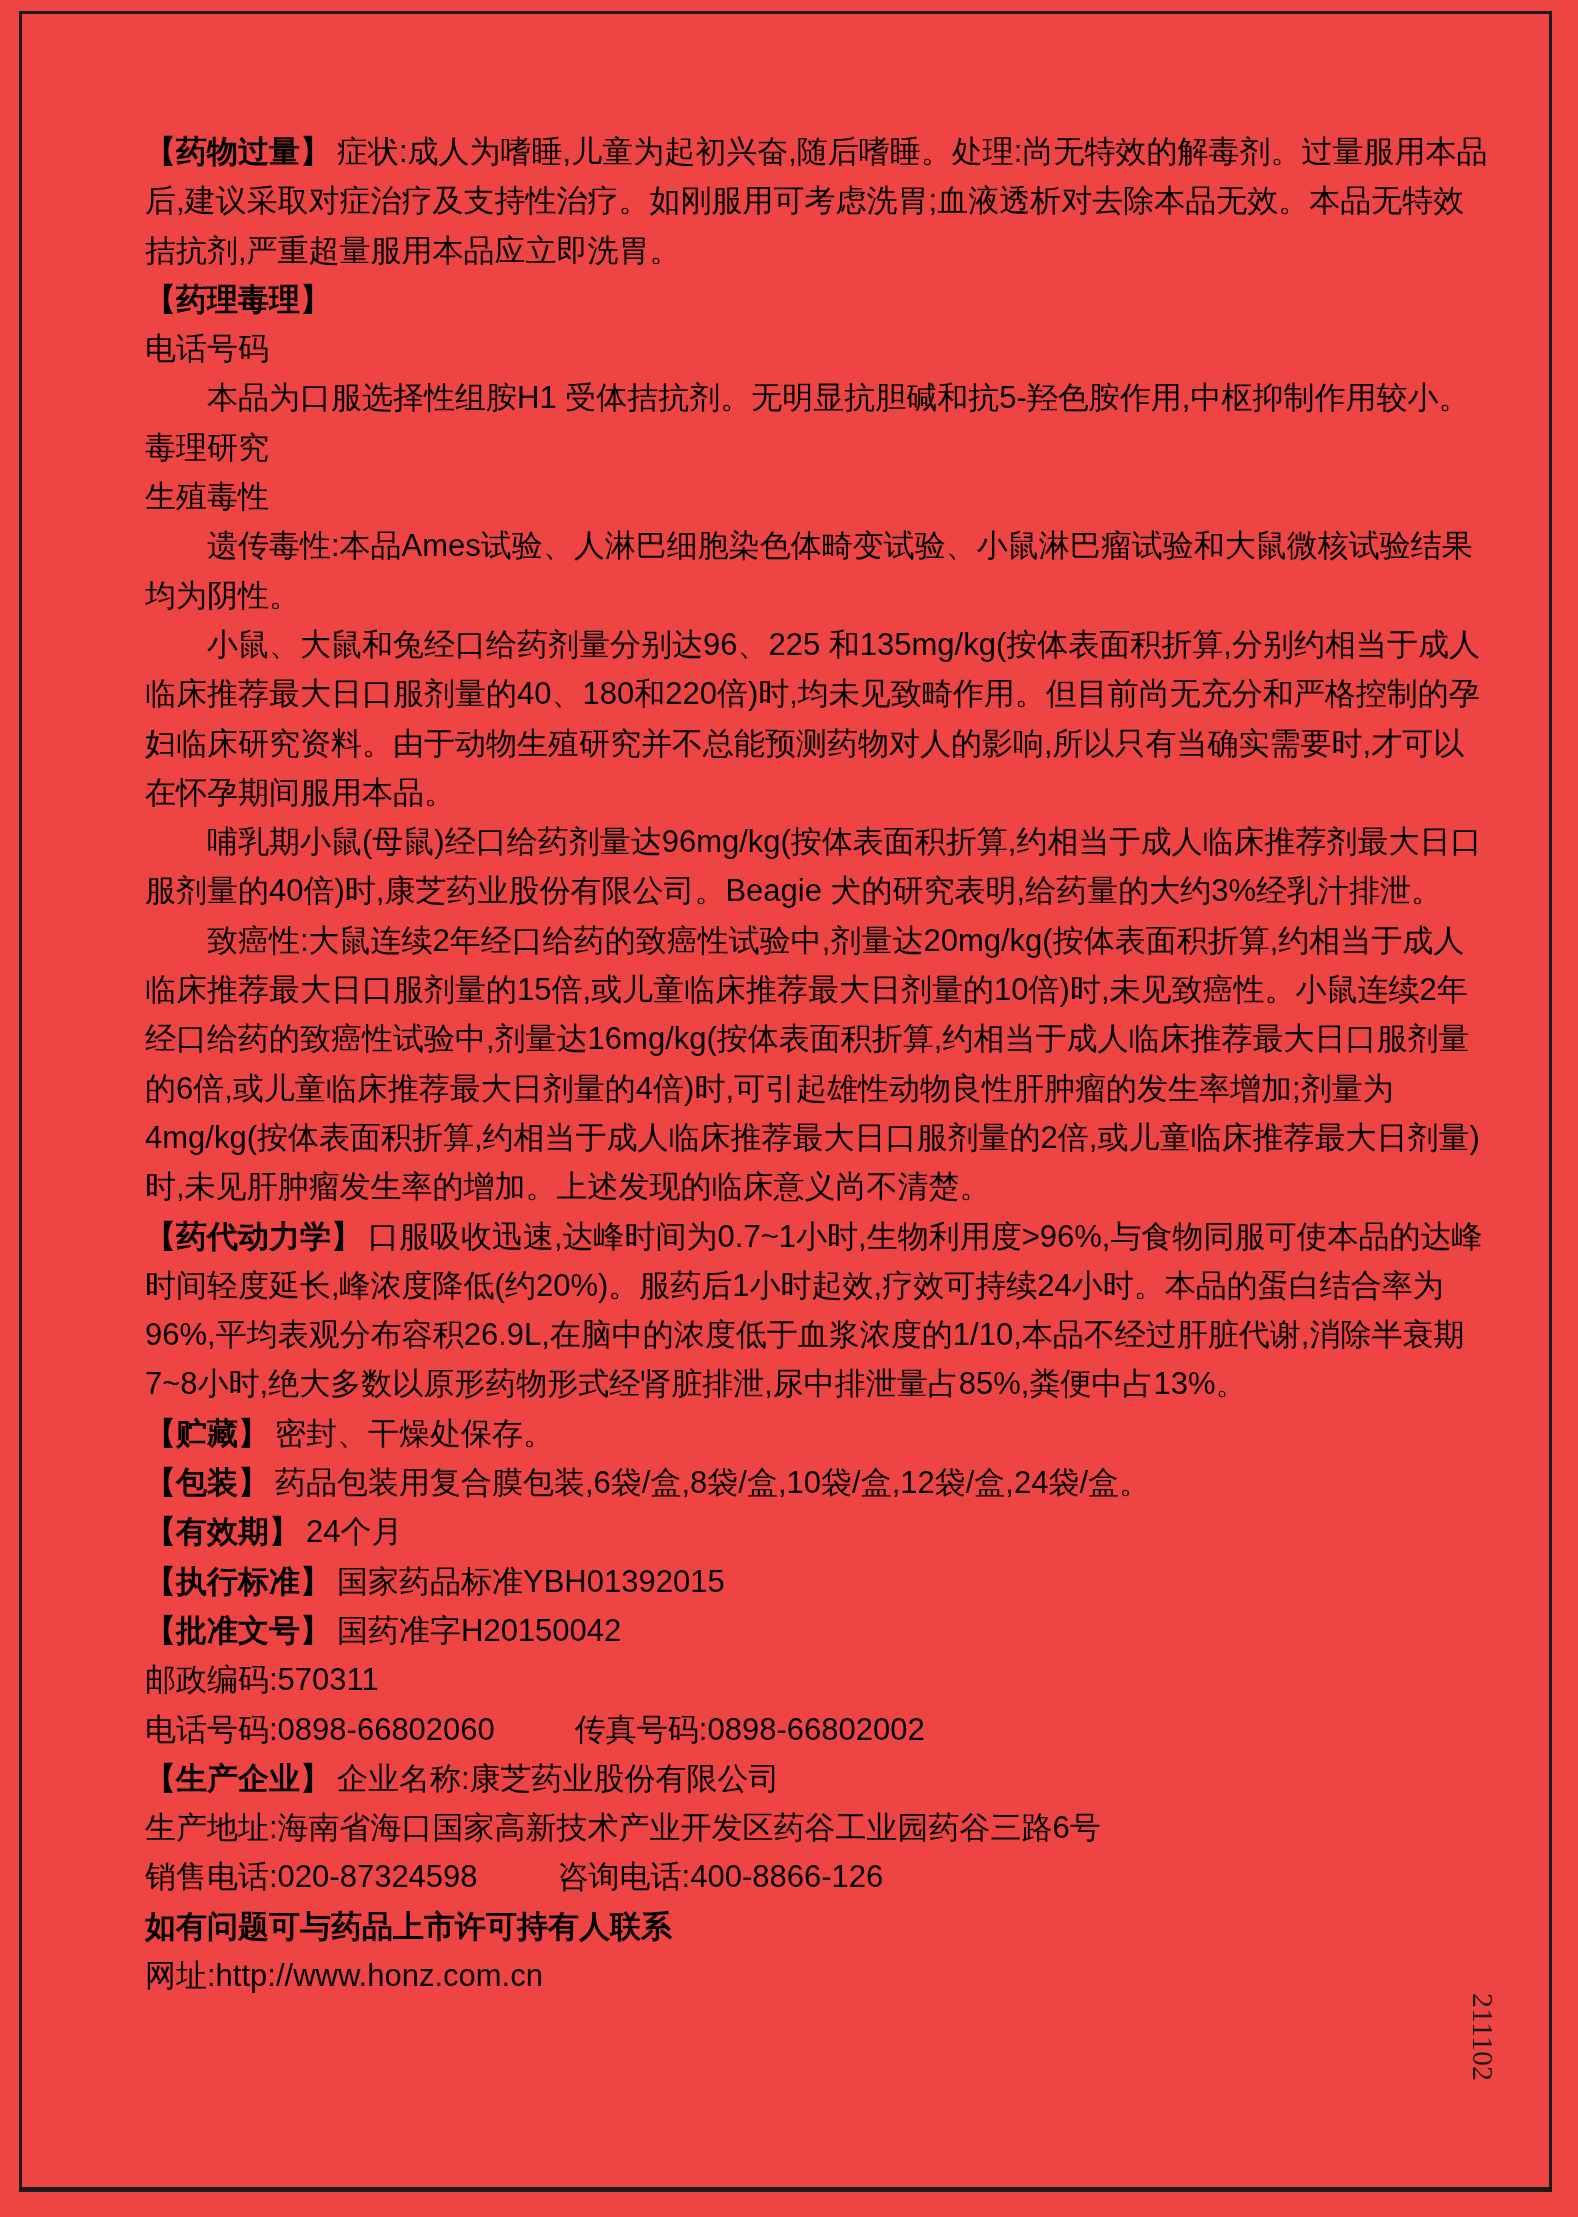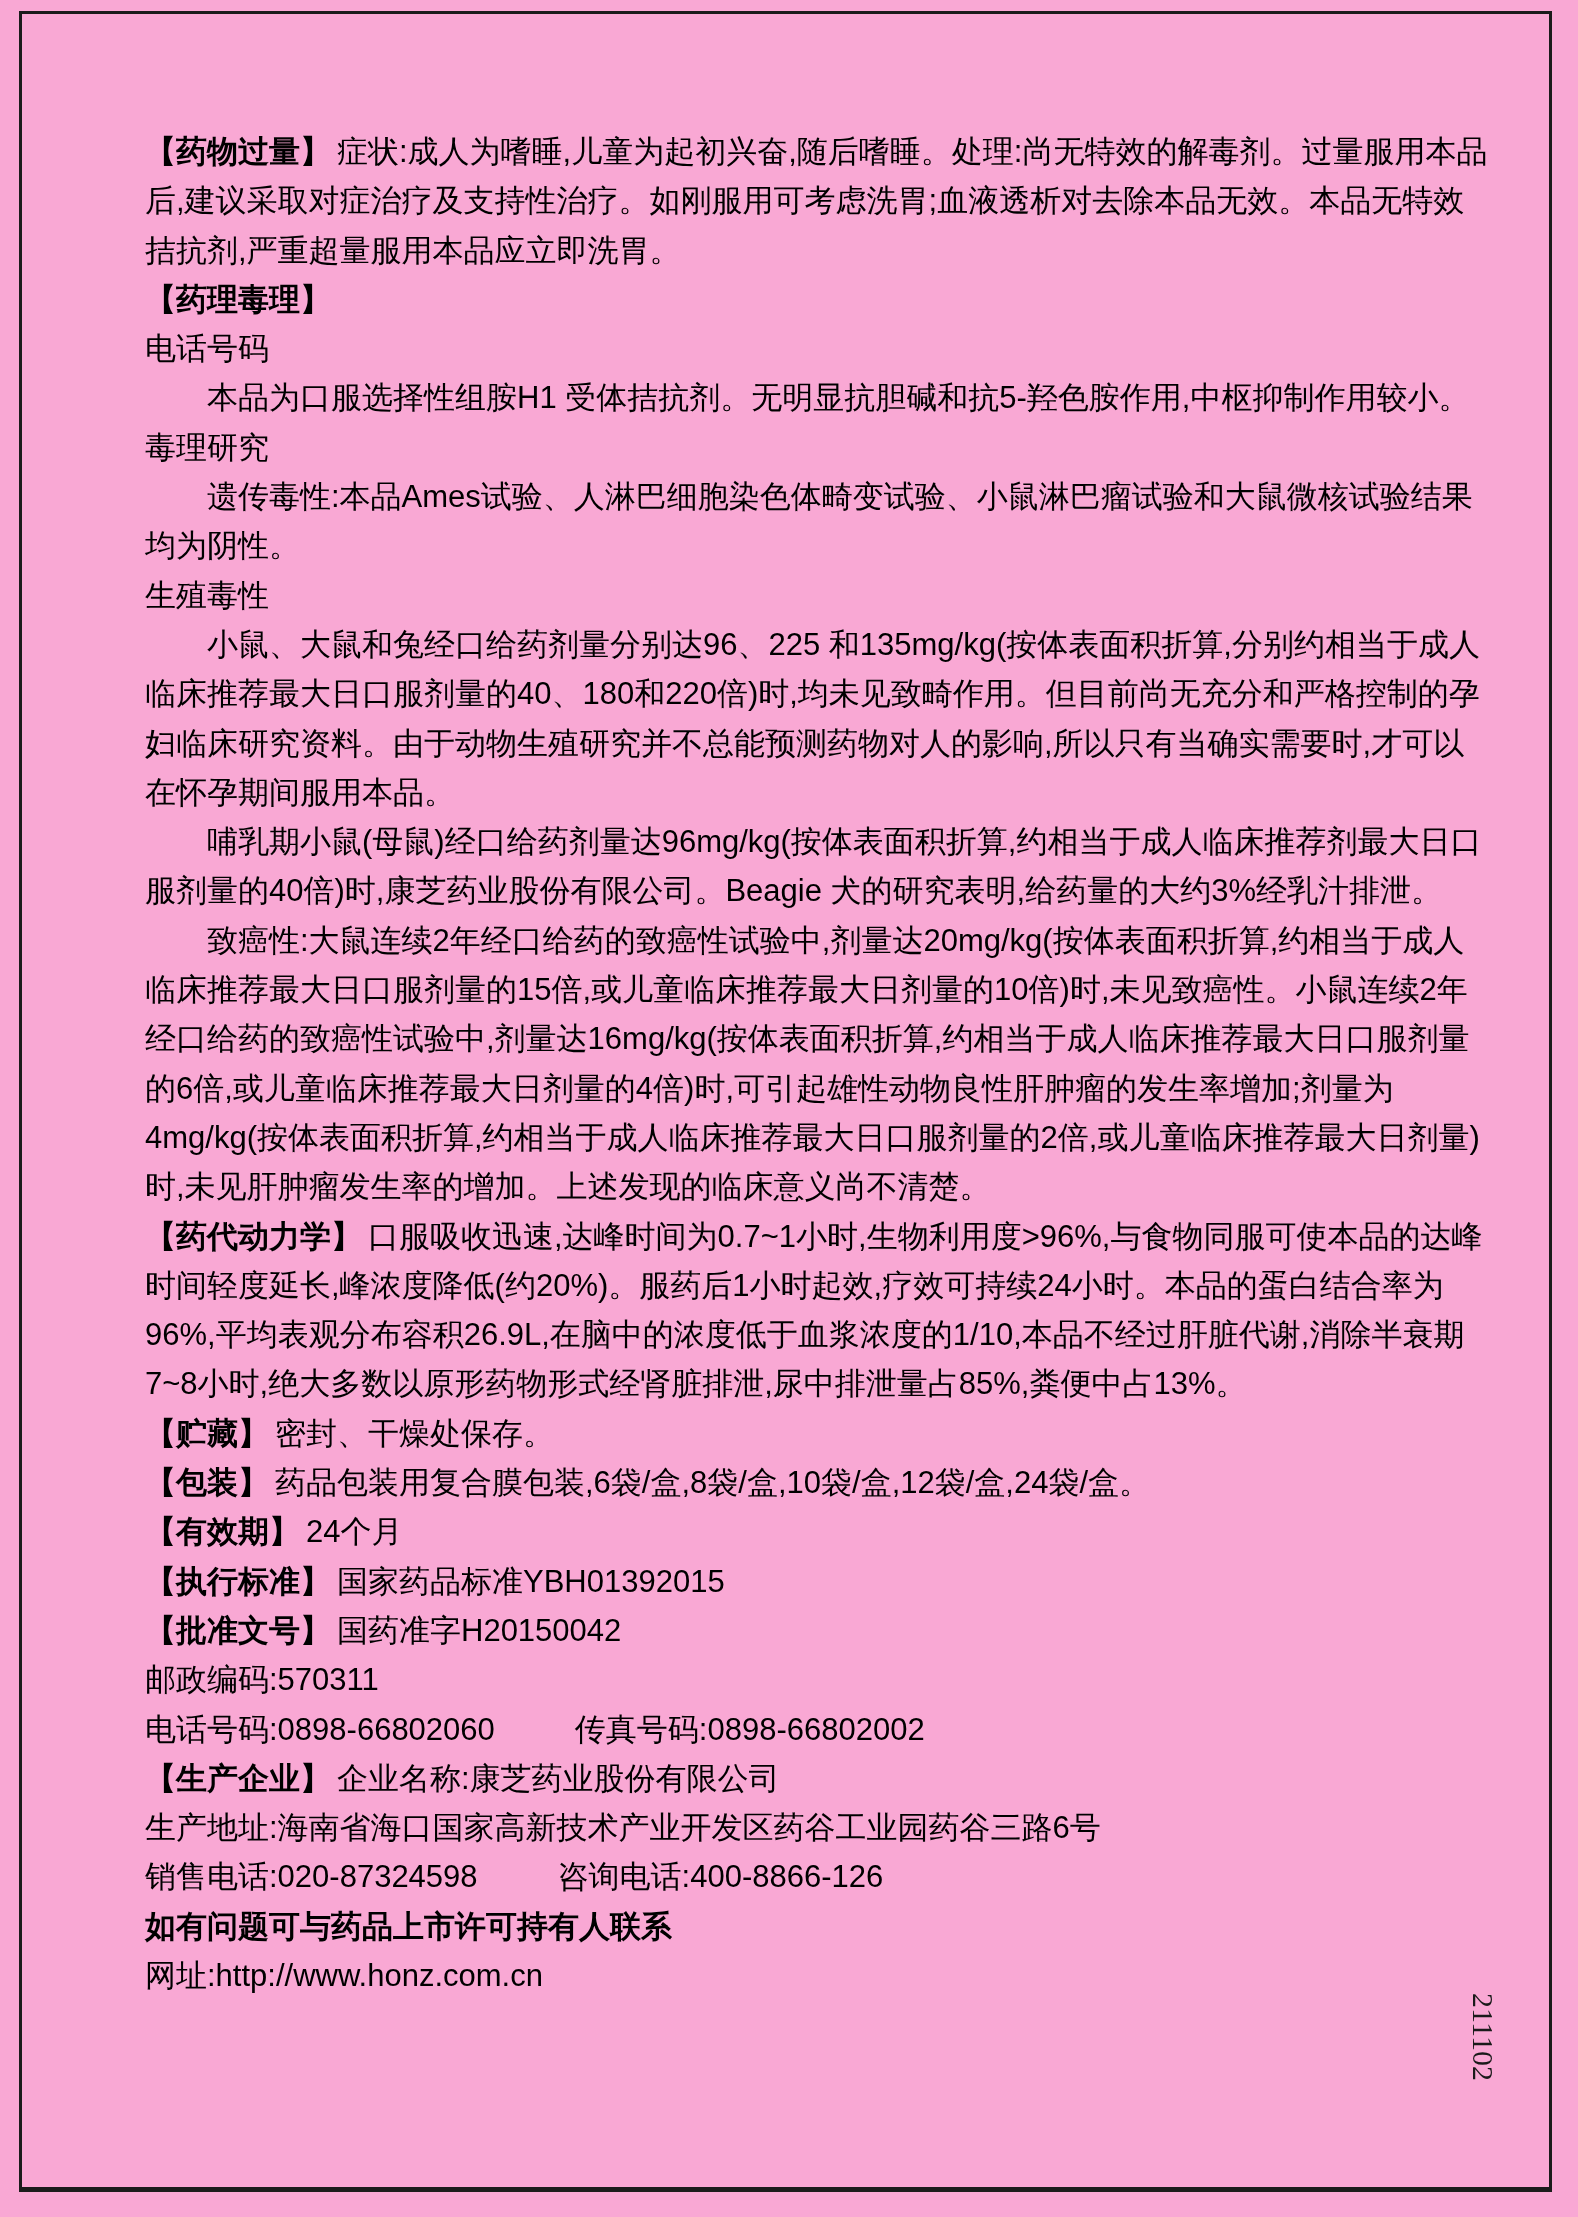"【药物过量】" .page { background: #f9a8d4 -> #ef4444 }
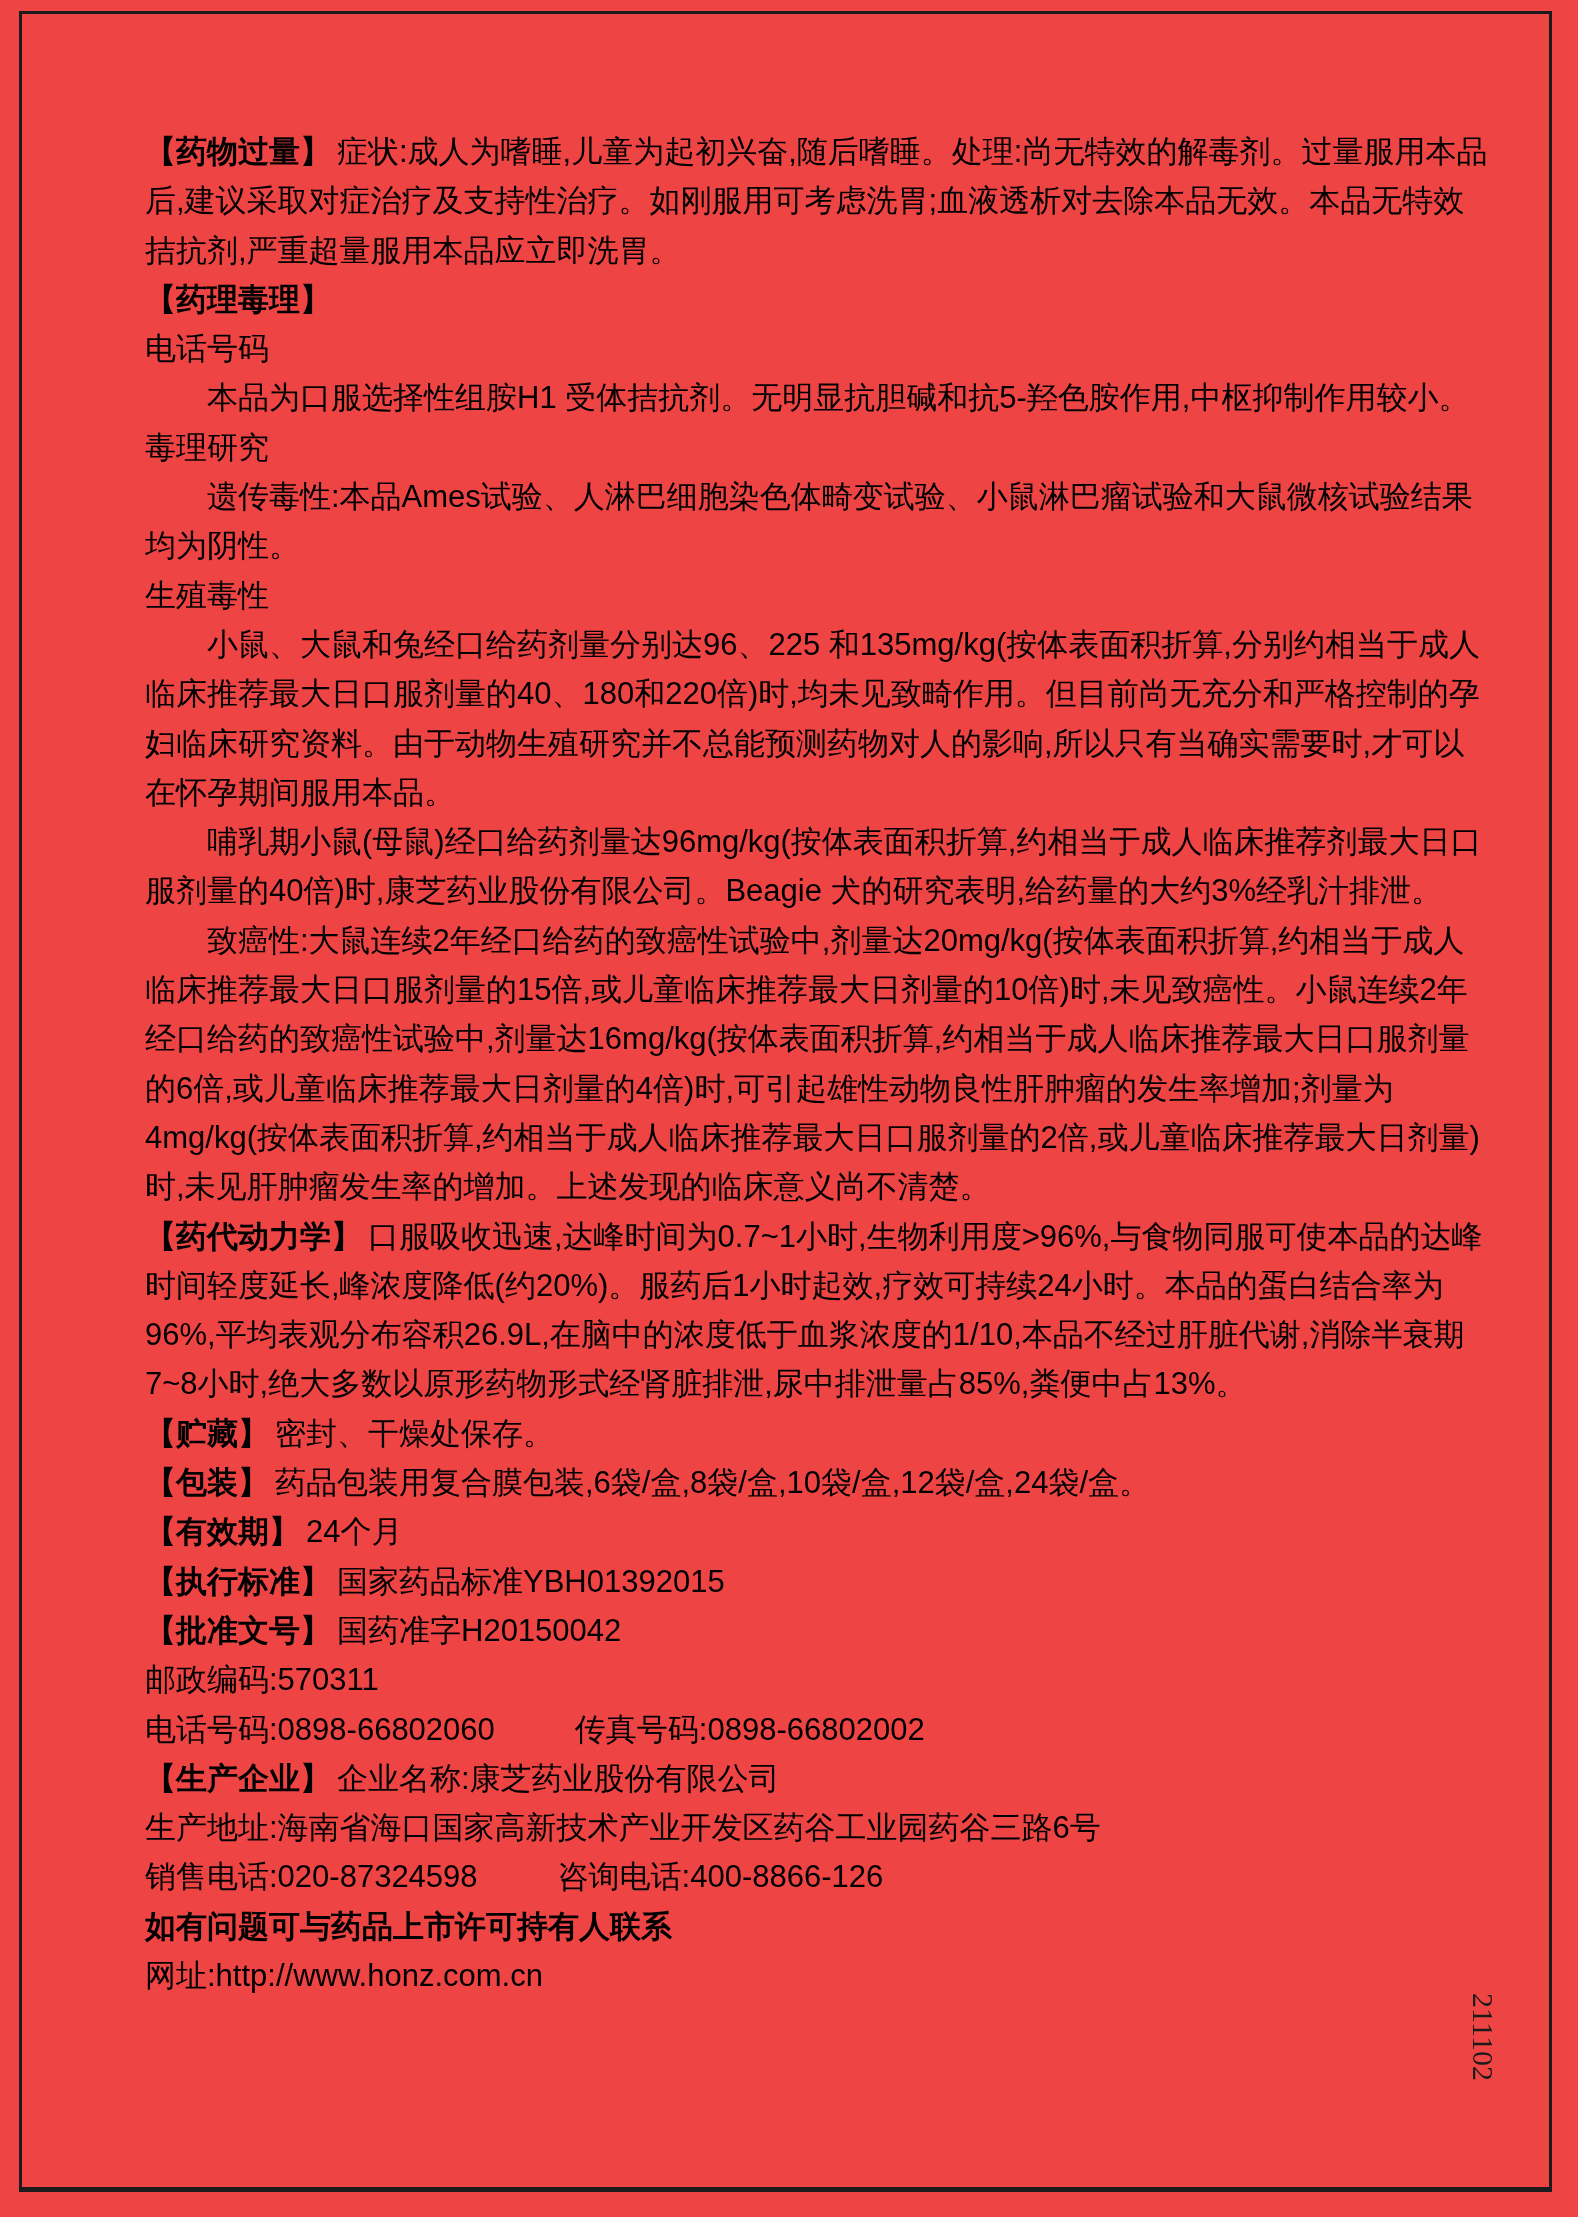"遗传毒性:本品Ames试验、人淋巴细胞染色体畸变试验、小鼠淋巴瘤试验和大鼠微核试" p.para { order: before "生殖毒性" -> after "生殖毒性" }
